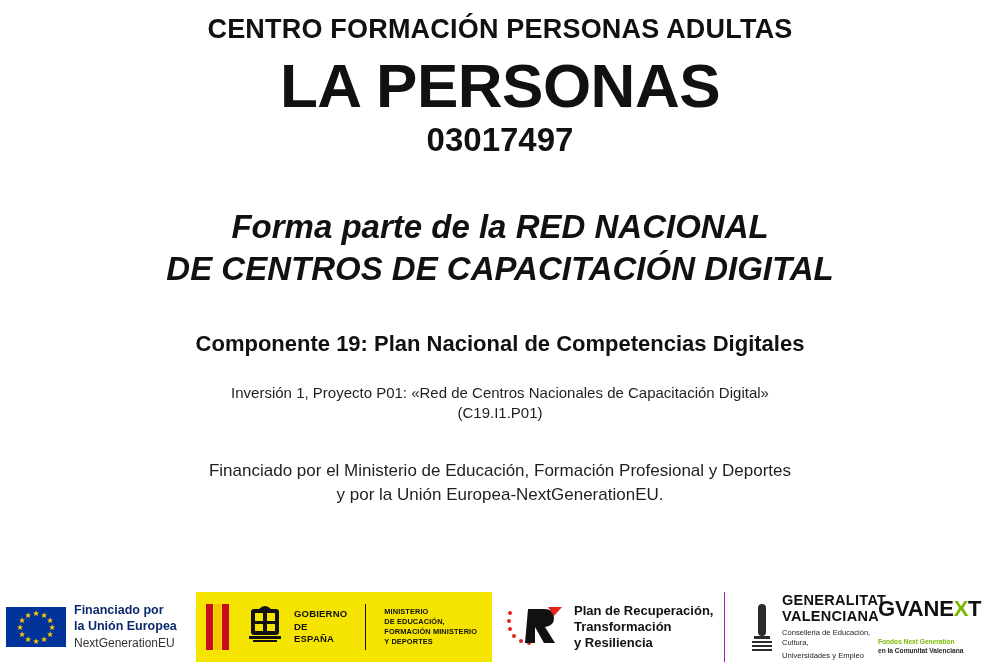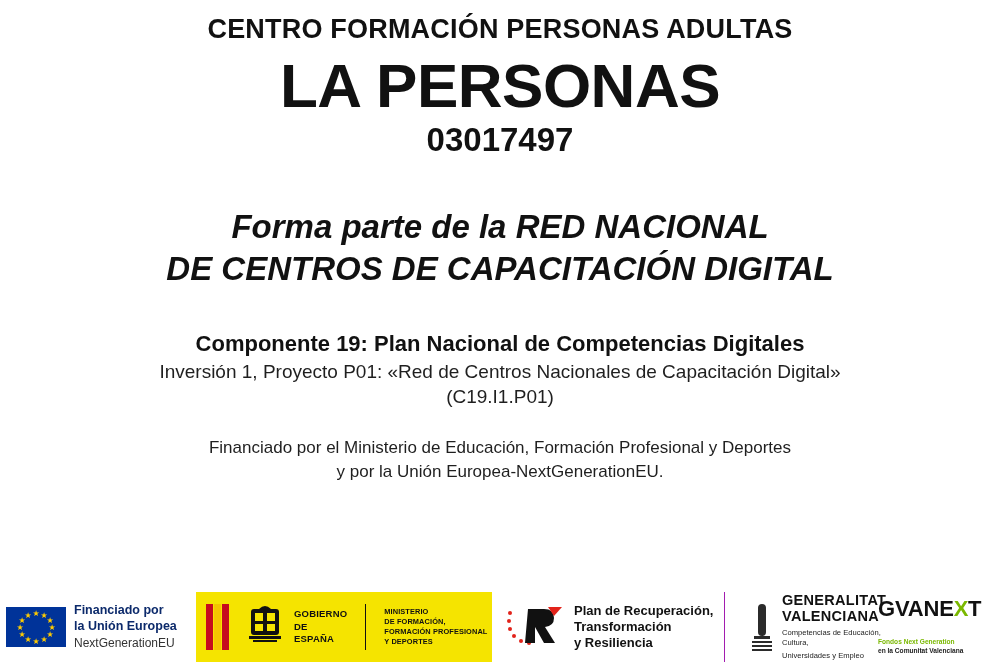"Inversión 1, Proyecto P01: «Red" .block-inv { font-size: 19px -> 15px; margin-top: 0 -> 24px }
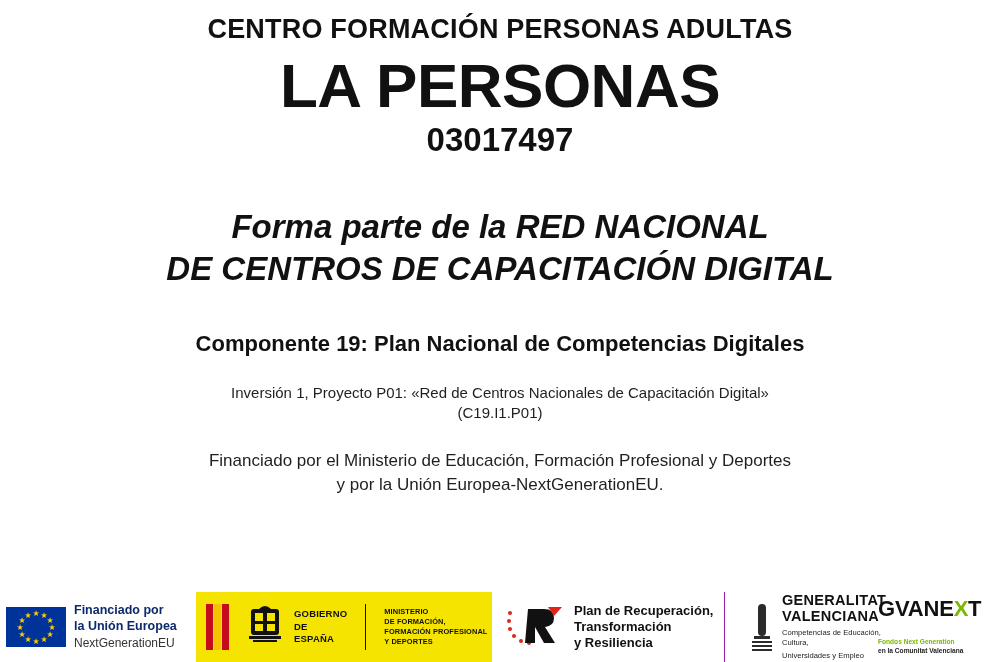"Financiado por el Ministerio de" .block-fin { margin-top: 26px -> 36px }
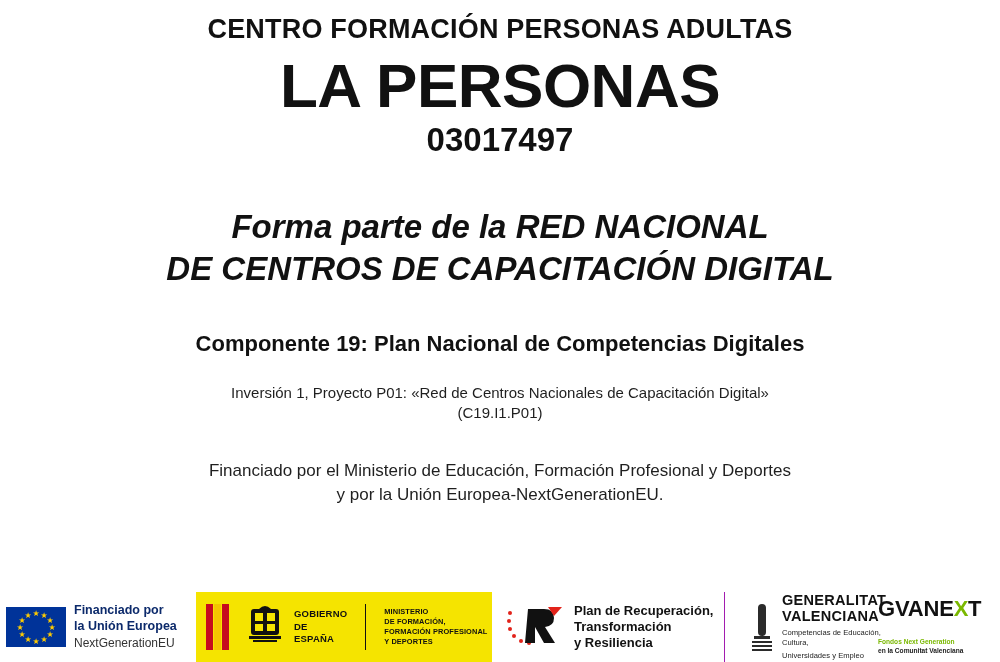"DE FORMACIÓN, FORMACIÓN PROFESIONAL" div { text: FORMACIÓN, FORMACIÓN PROFESIONAL -> EDUCACIÓN, FORMACIÓN MINISTERIO }
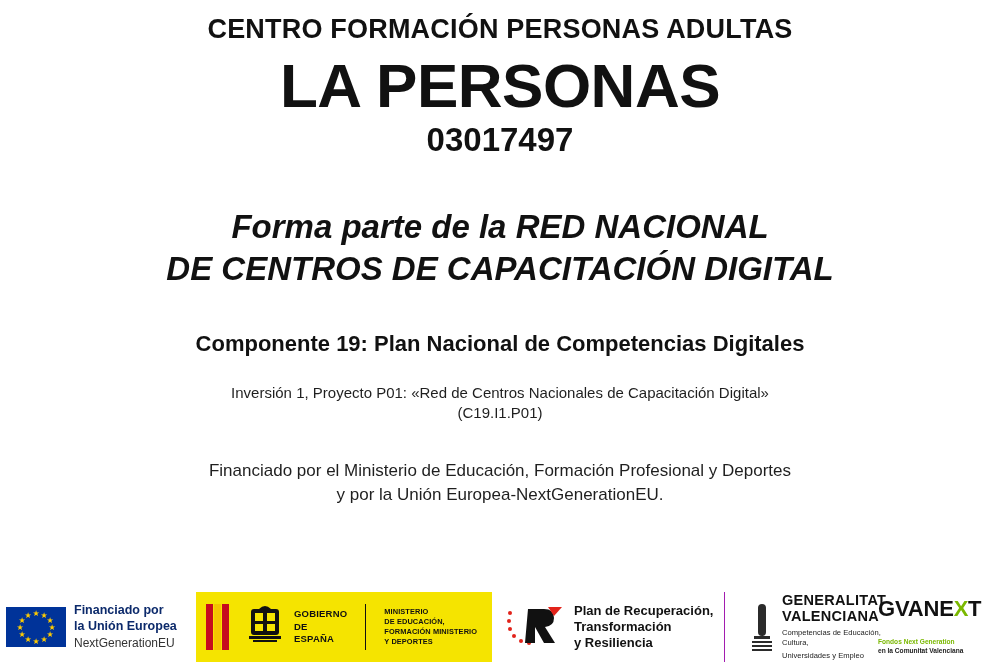"Competencias de Educación, Cultura," span.t3 { text: Competencias -> Conselleria }
